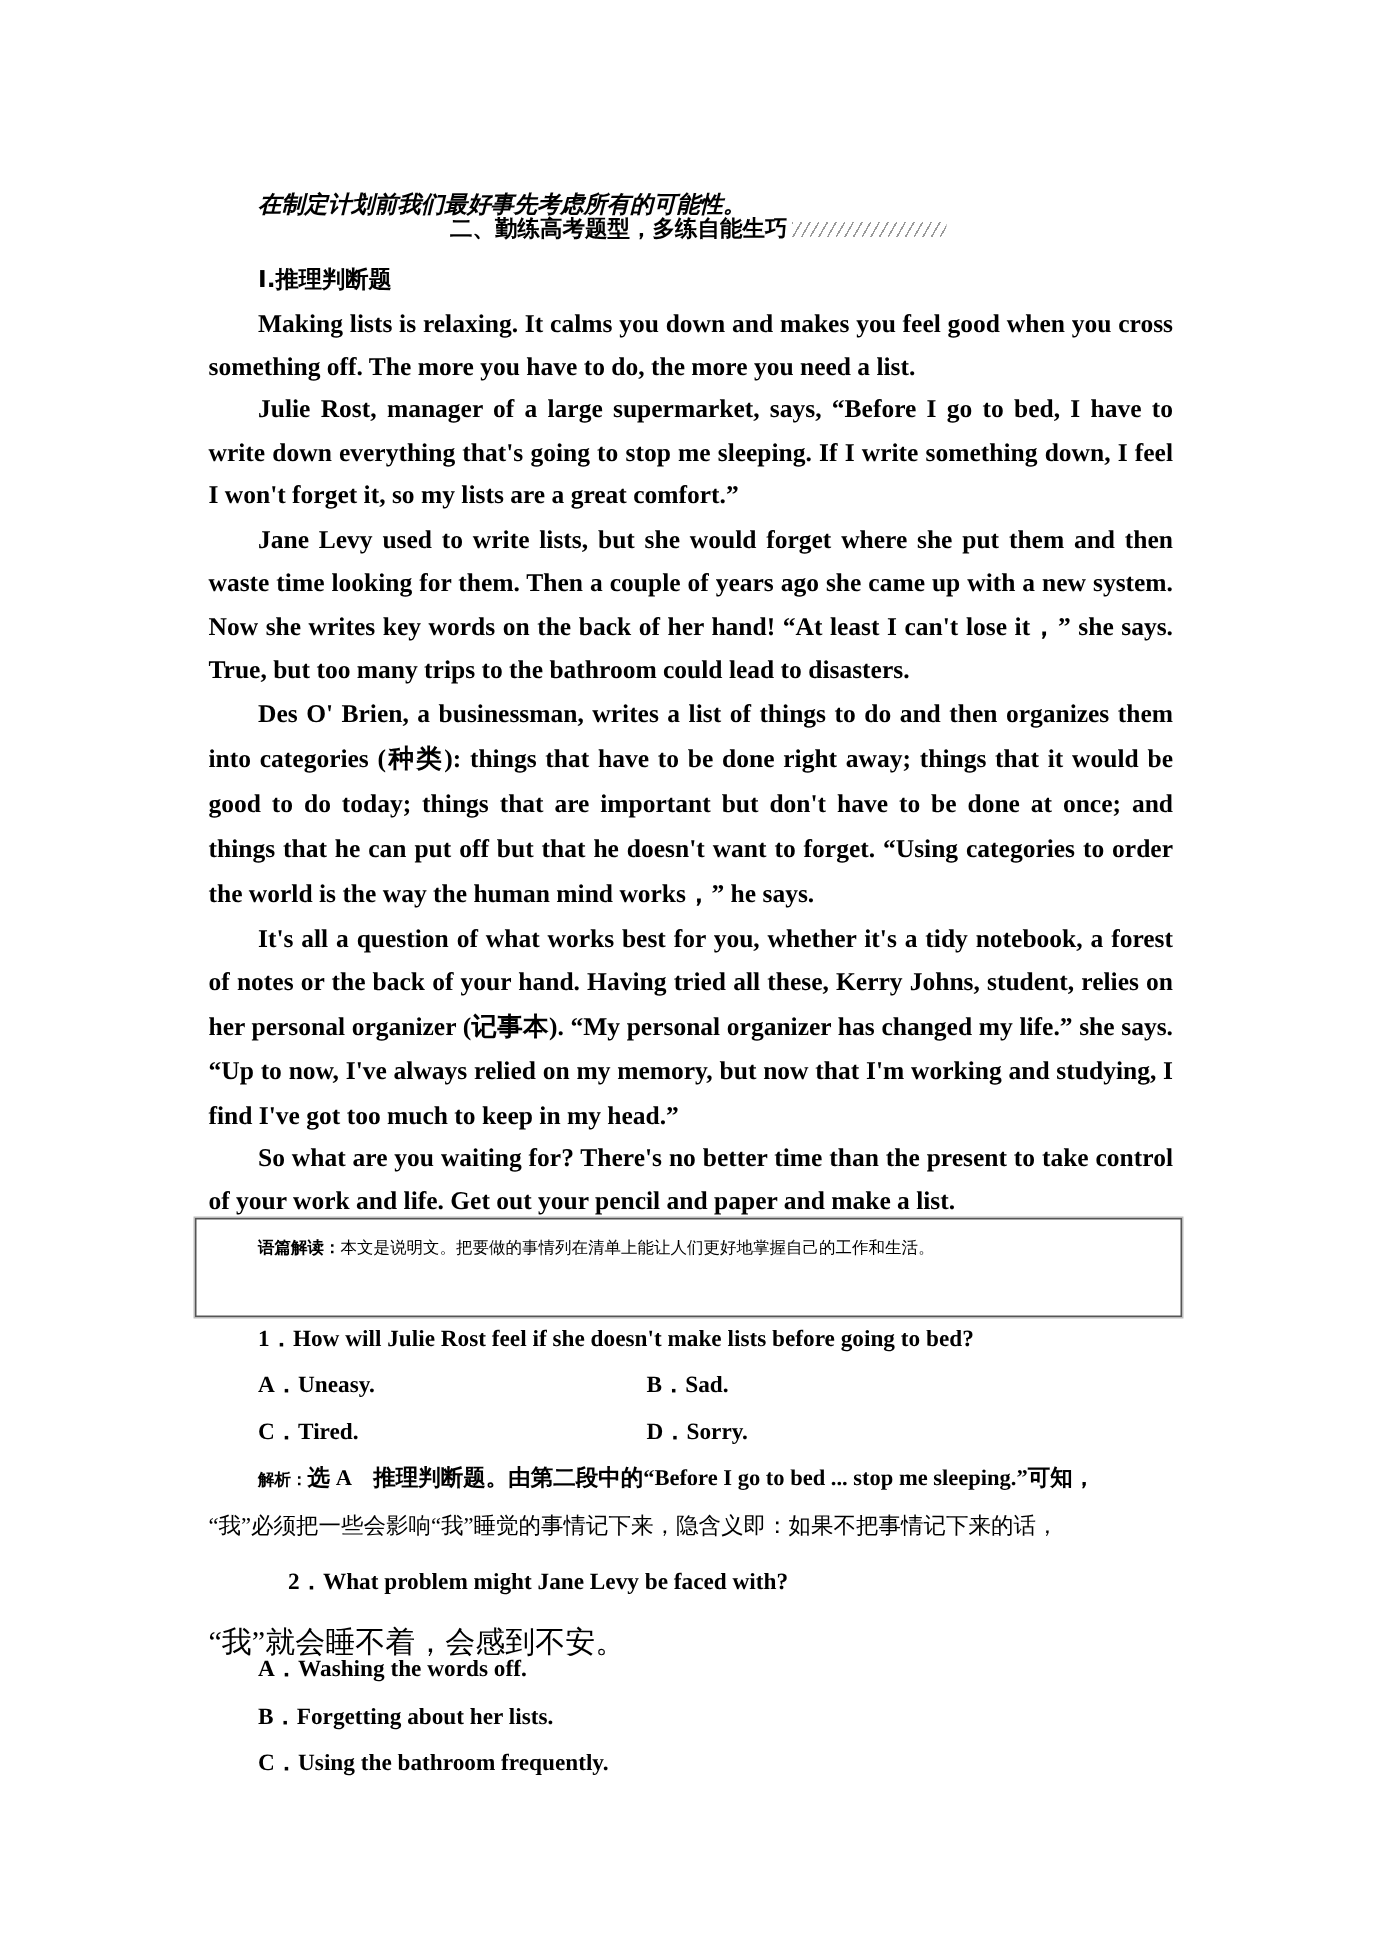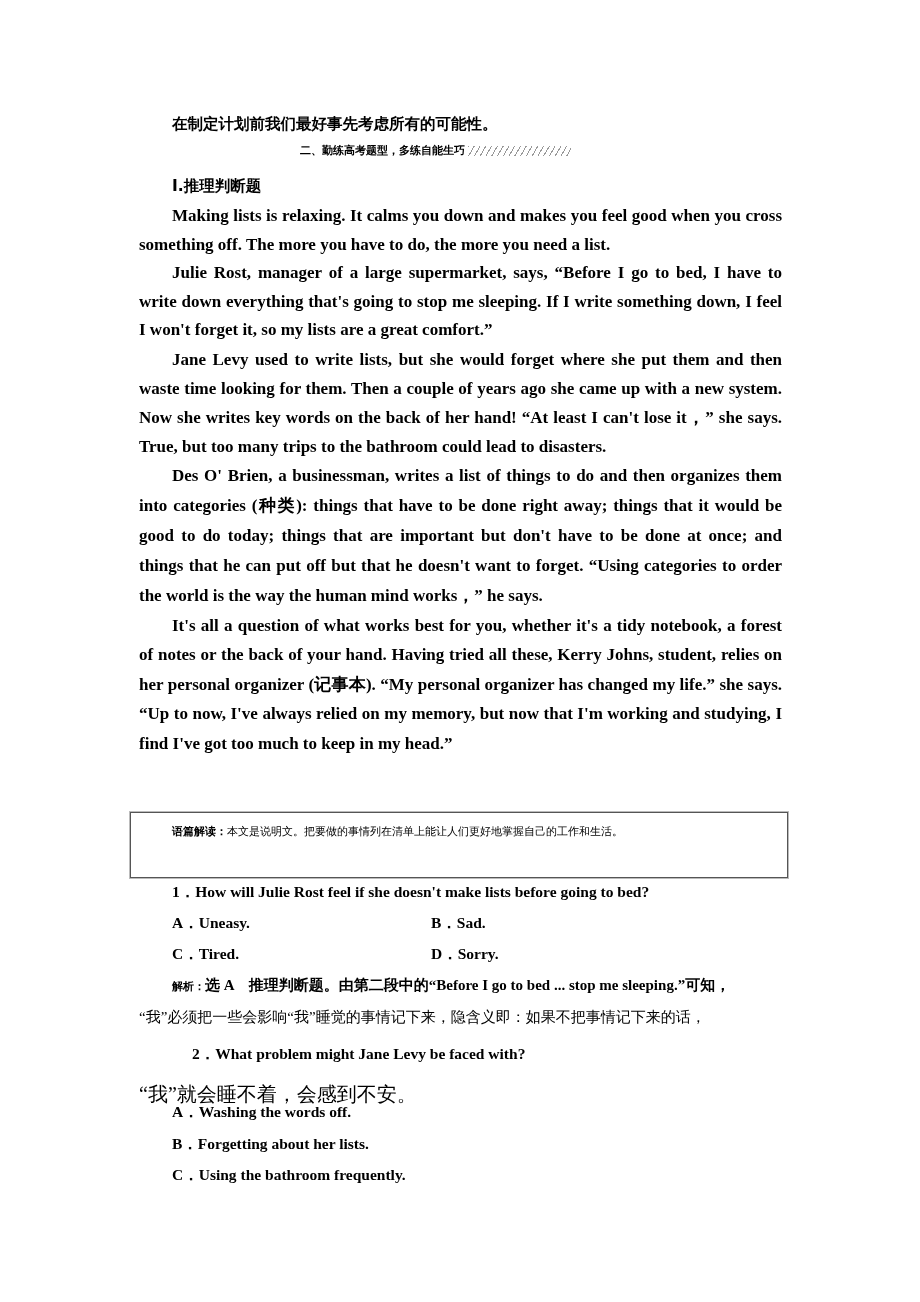"在制定计划前我们最好事先考虑所有的可能性。" div.line { font-style: none -> italic; top: 114px -> 126px }
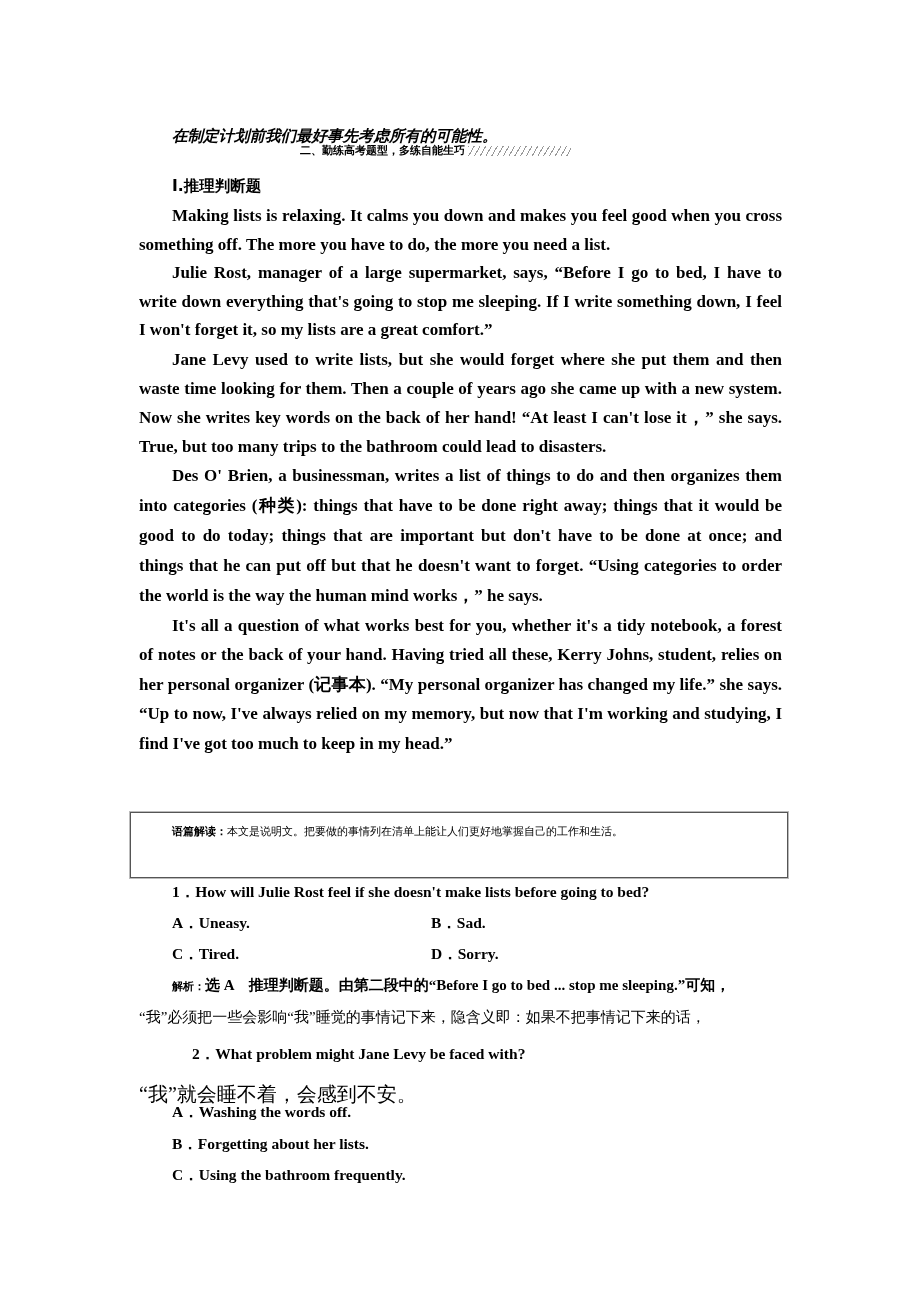"二、勤练高考题型，多练自能生巧" .heading { font-size: 11px -> 15px }
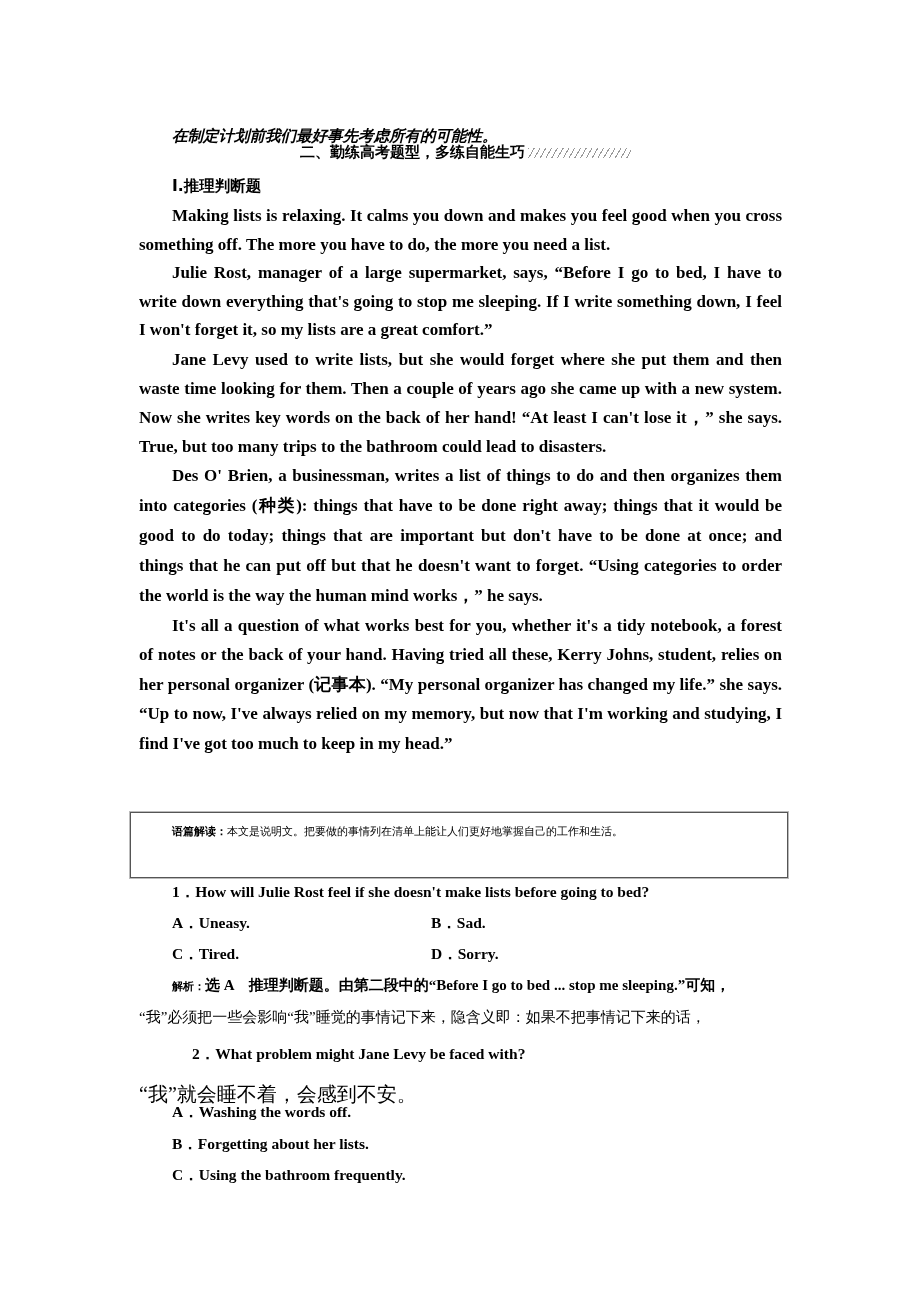"So what are you waiting" p.p { html: none -> <p>So what are you waiting for? There's no better time than the present to take control of your work and life. Get out your pencil and paper and make a list.</p> }
